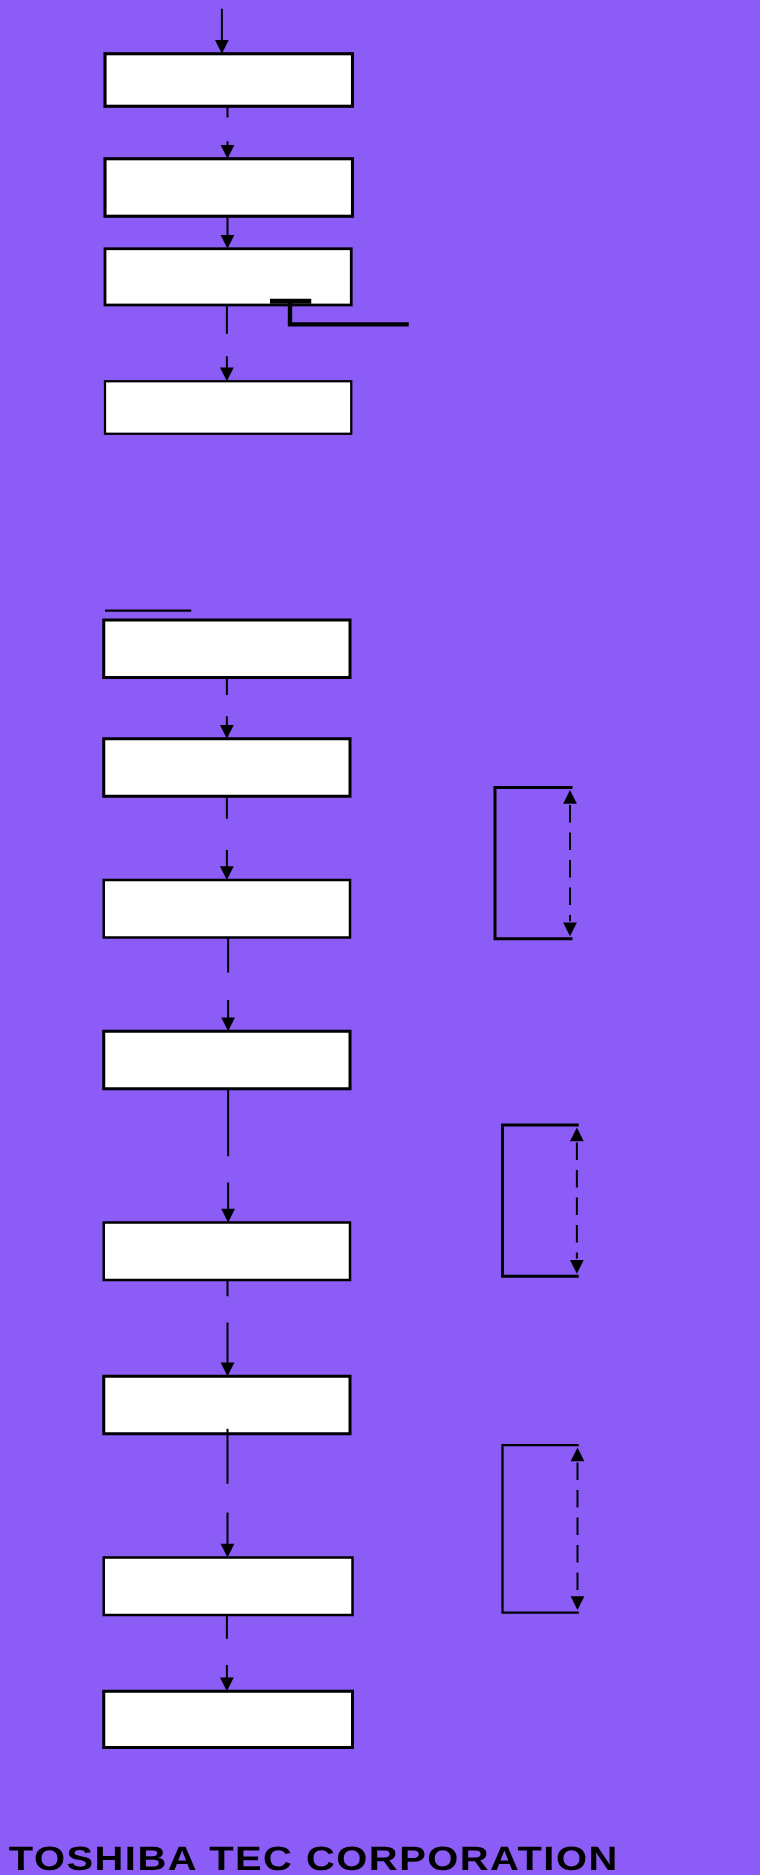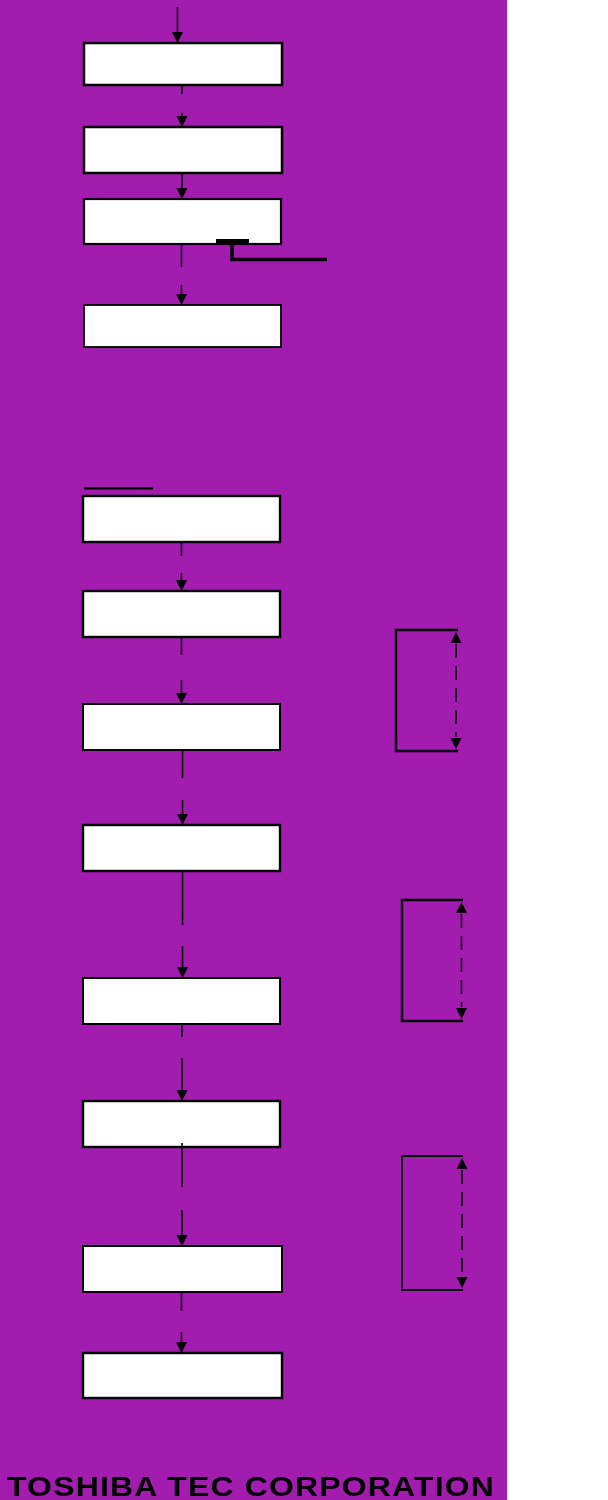"TOSHIBA TEC CORPORATION" .page { background: #a21caf -> #8b5cf6; width: 507px -> 608px }
